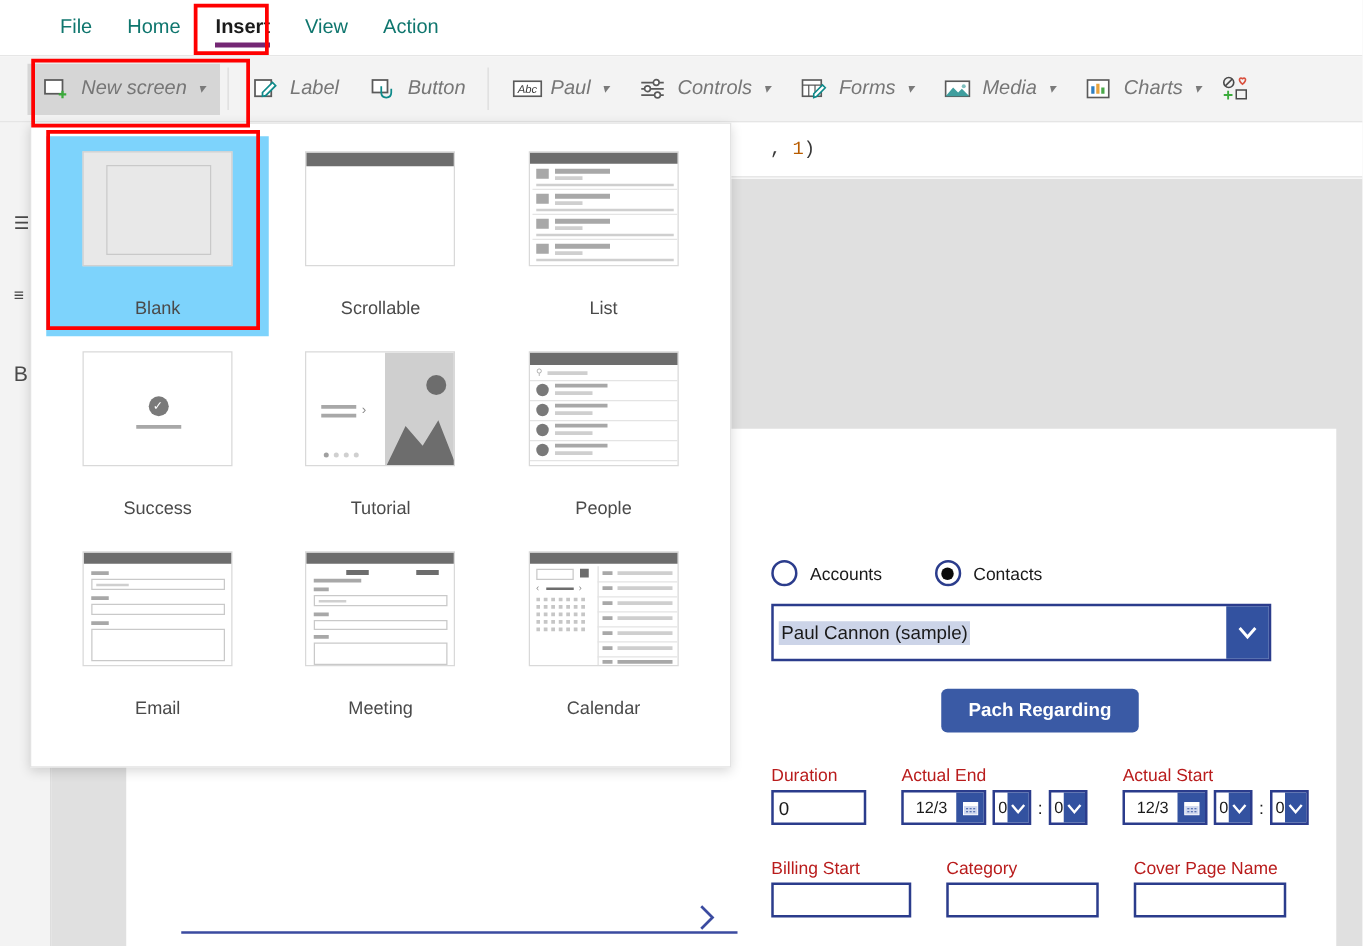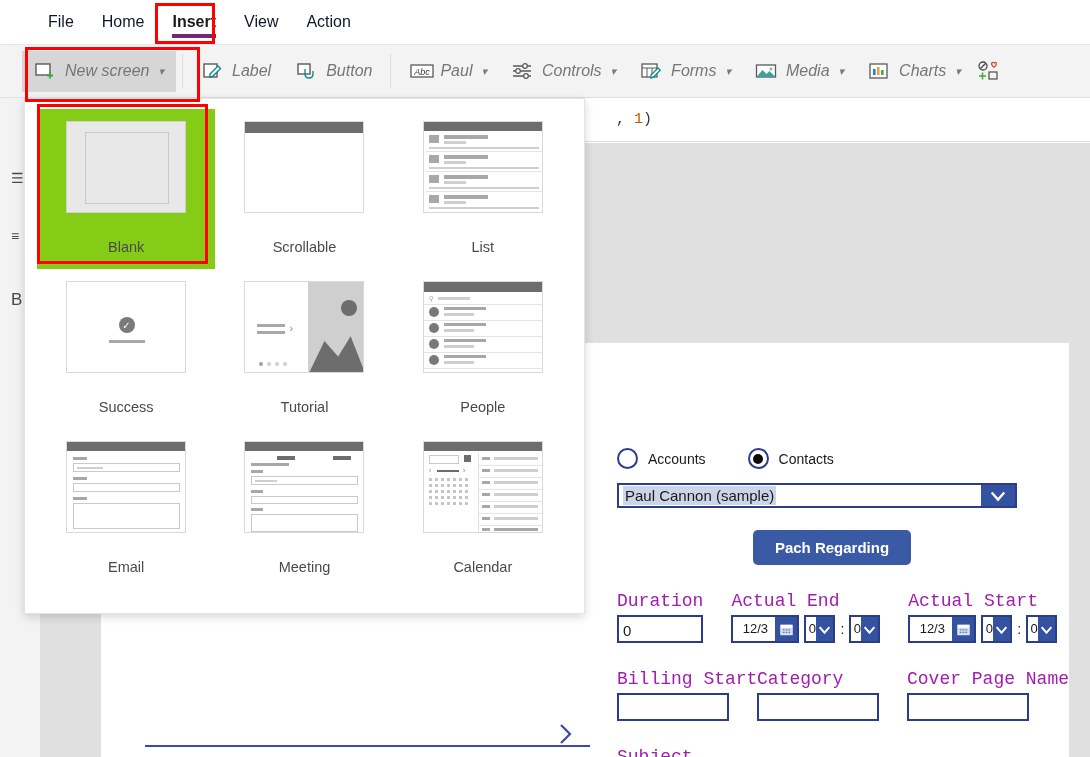"File" .menu-item { color: #0f172a -> #0f766e }
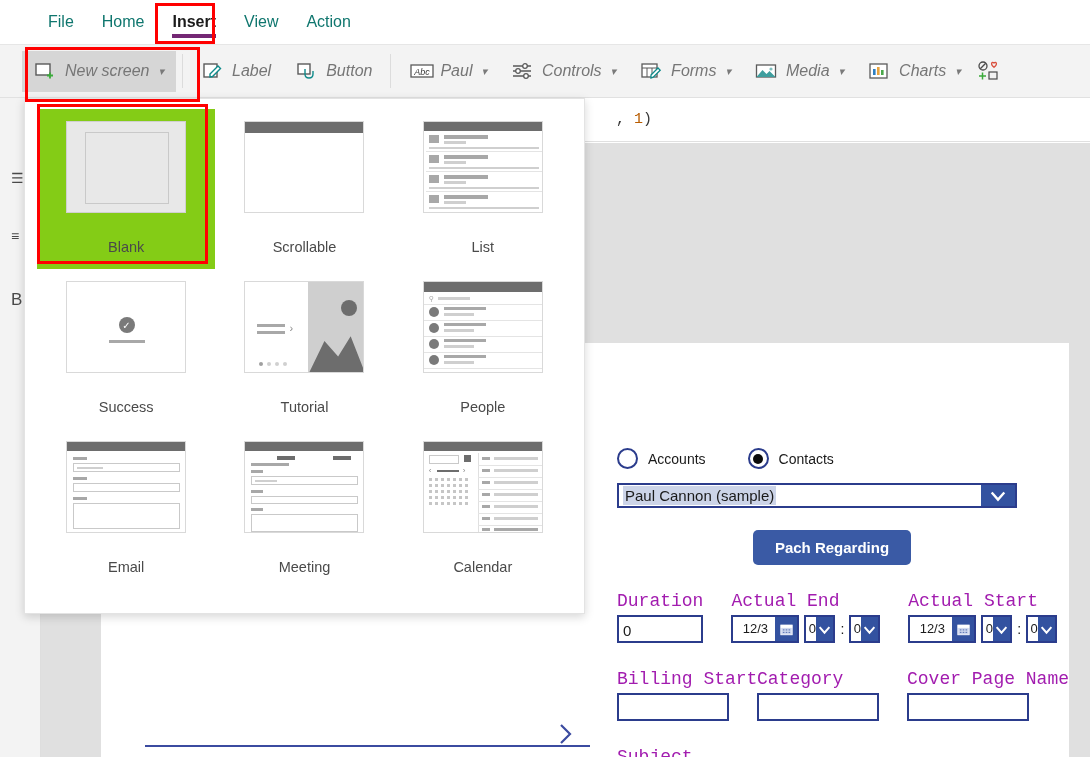"Blank" .tpl-cell.sel { background: #84cc16 -> #7dd3fc }
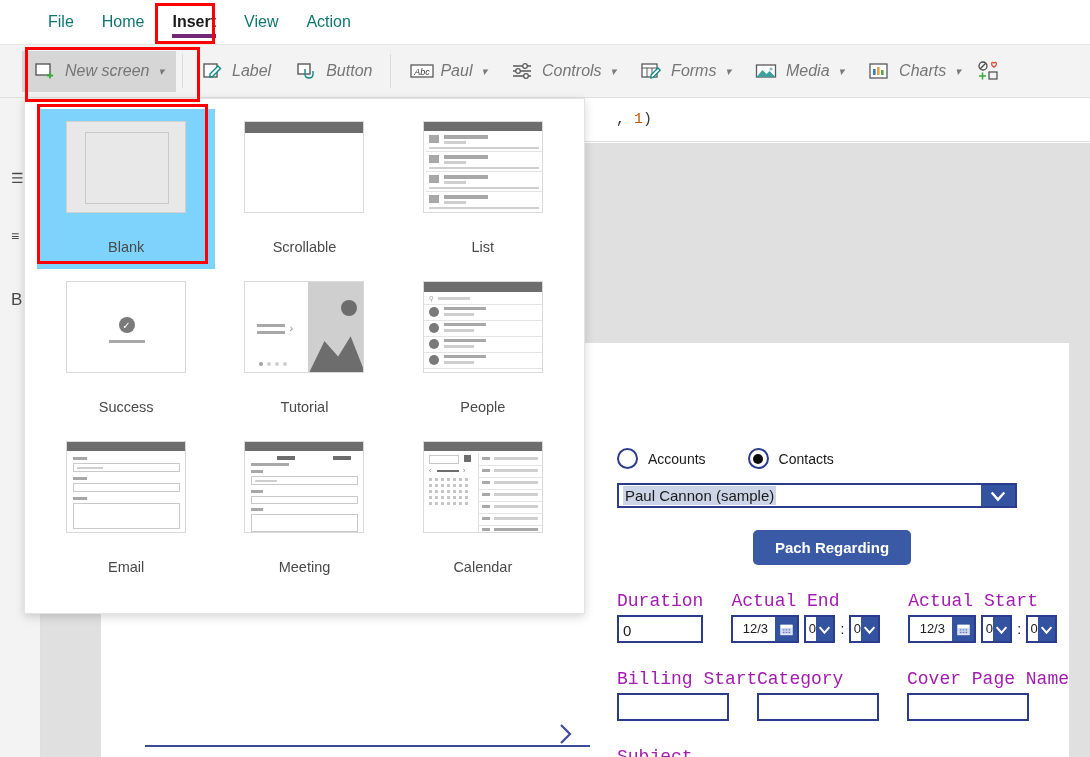"Paul Cannon (sample)" .combo { height: 25px -> 46px }
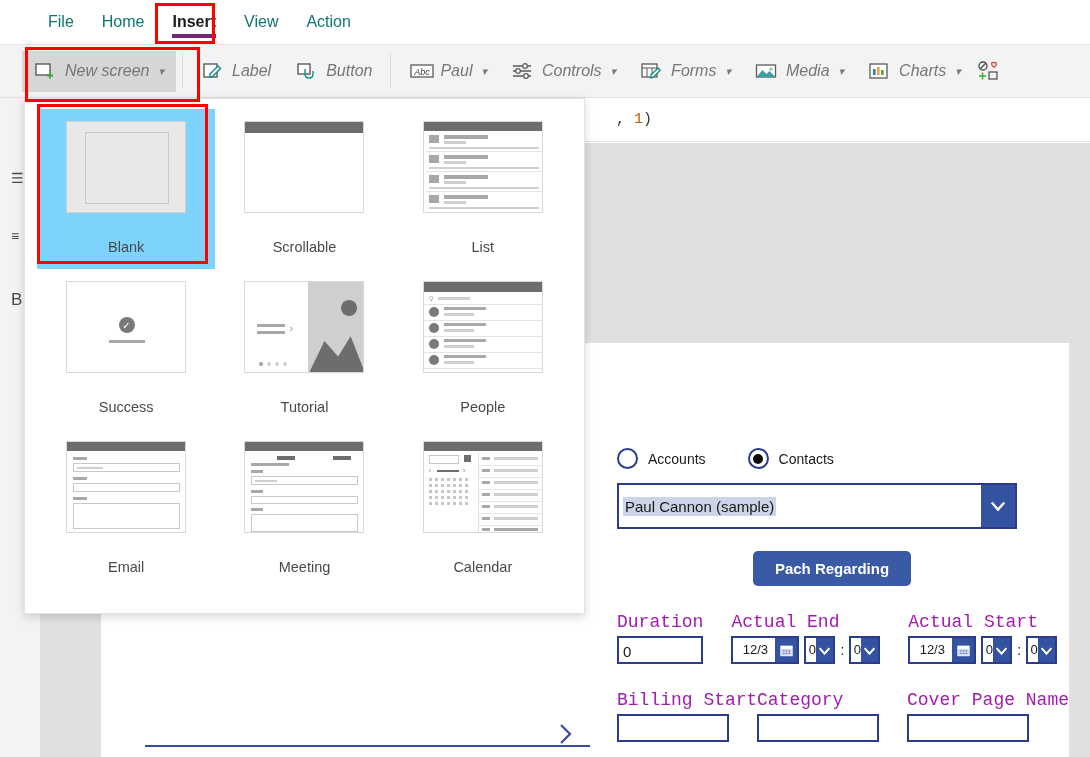"Duration" .flabel { color: #a21caf -> #b91c1c; font-family: Liberation Mono, monospace -> none; font-size: 18px -> 14px }
